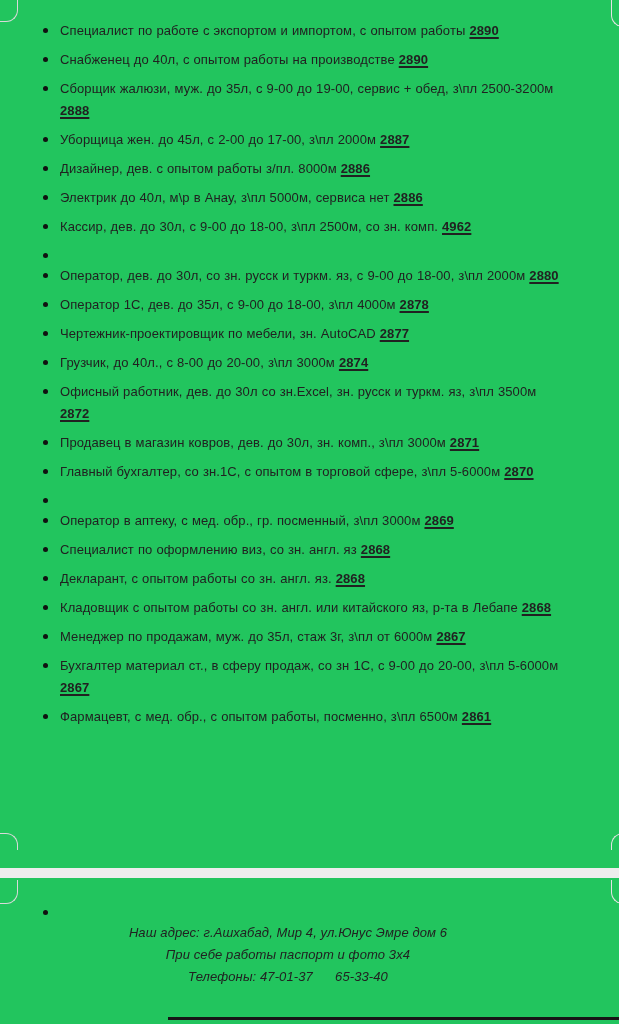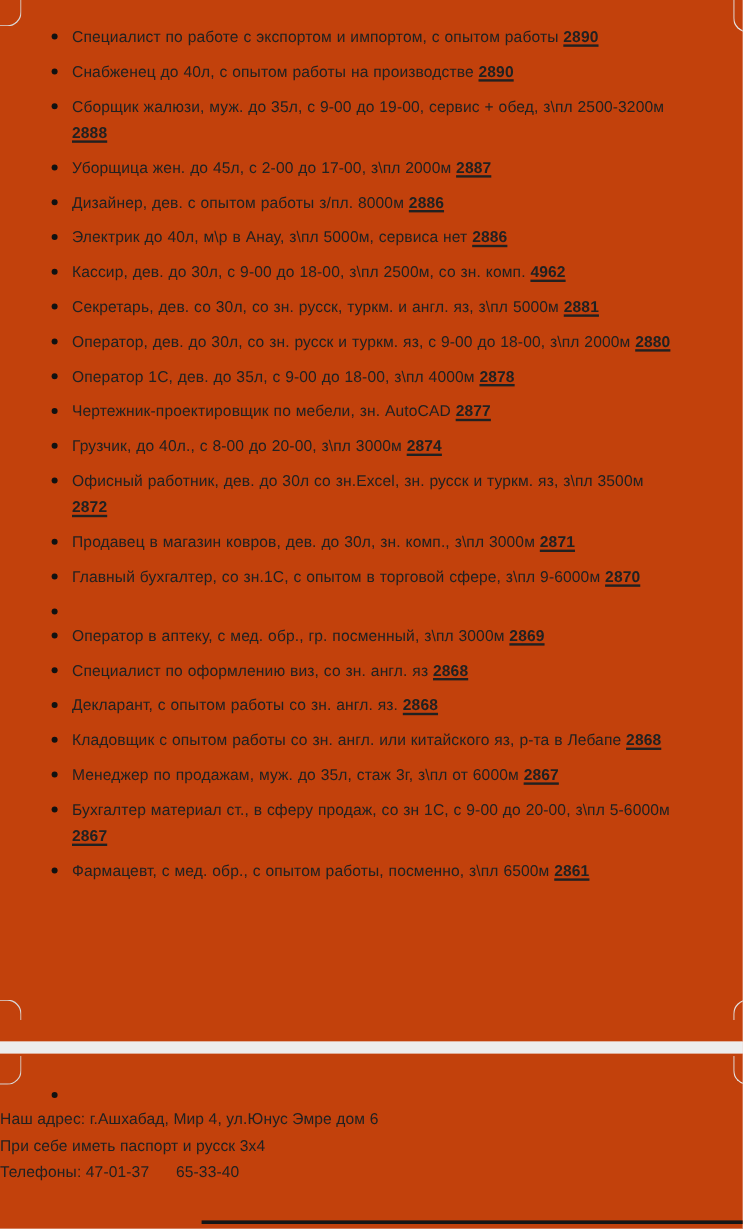"Специалист по работе с экспортом" .page { background: #c2410c -> #22c55e }
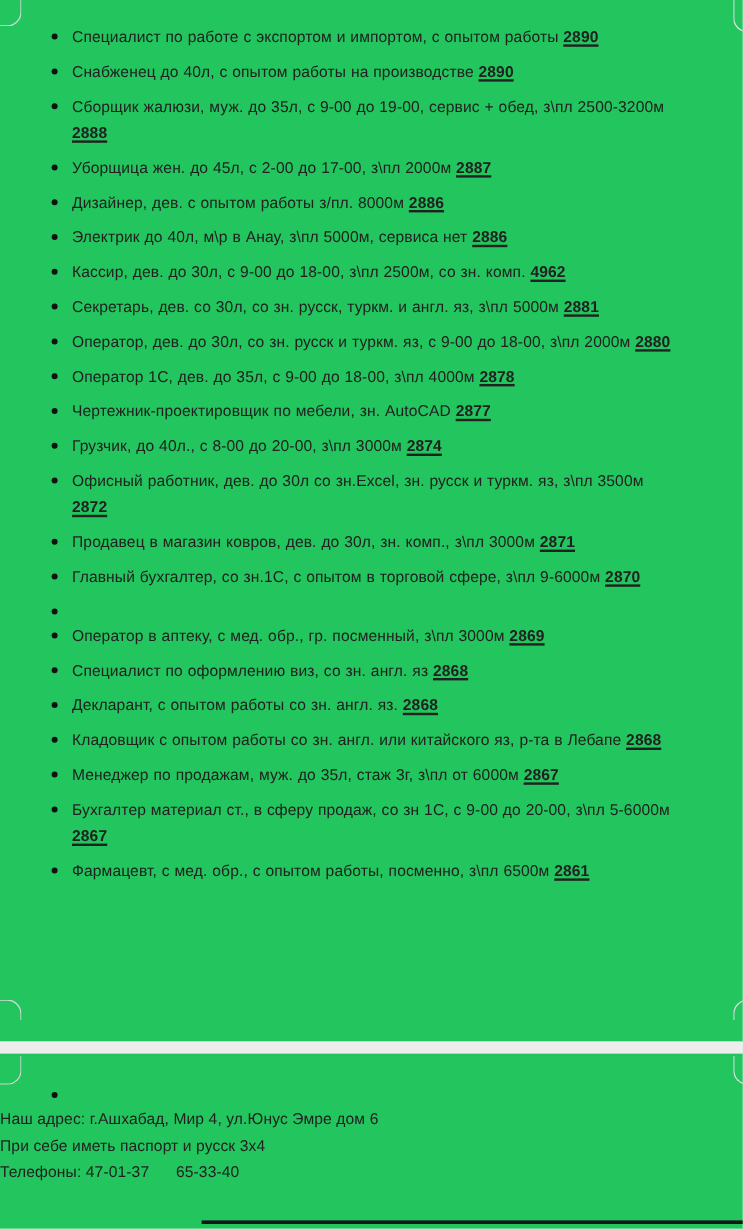"Секретарь, дев. со 30л, со" span.jtext { html: <span><span>Секретарь, дев. со 30л, со зн. русск, туркм. и англ. яз, з\пл 5000м </span><span>2881</span></span> -> none }
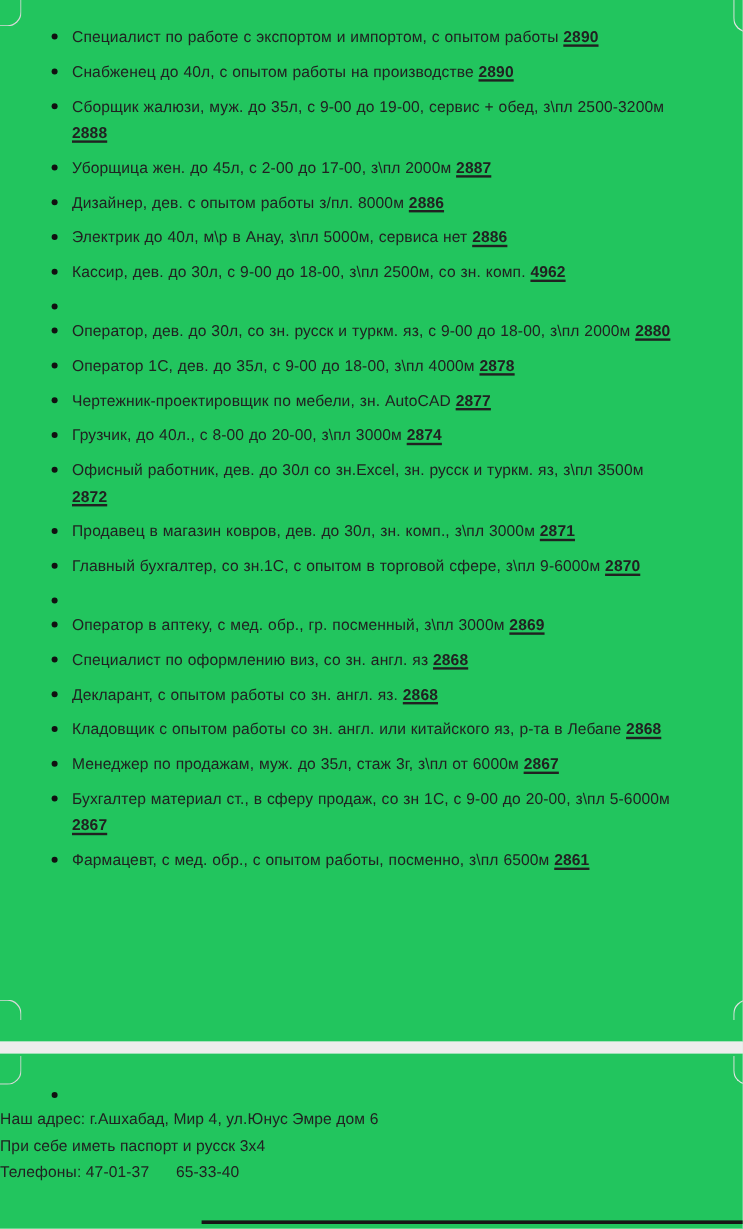"Главный бухгалтер, со зн.1С, с" span { text: 9-6000м -> 5-6000м }
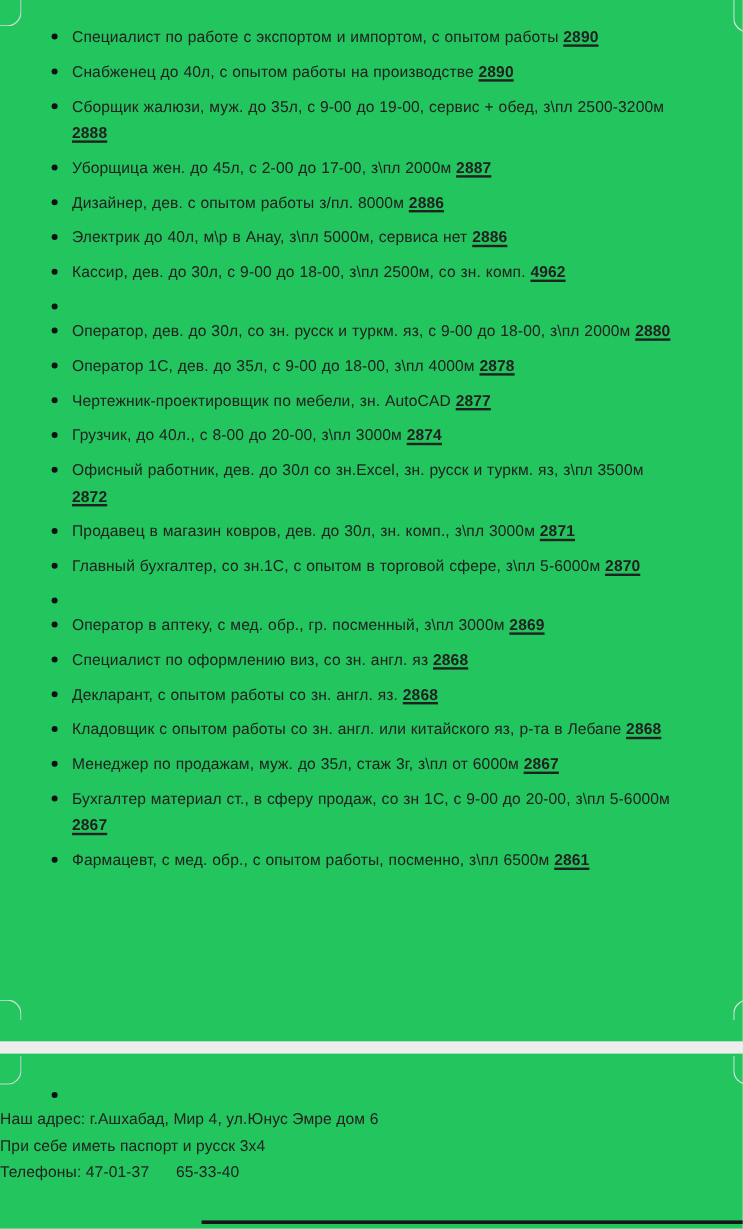"Наш адрес: г.Ашхабад, Мир 4," .footer { font-style: none -> italic; text-align: left -> center }
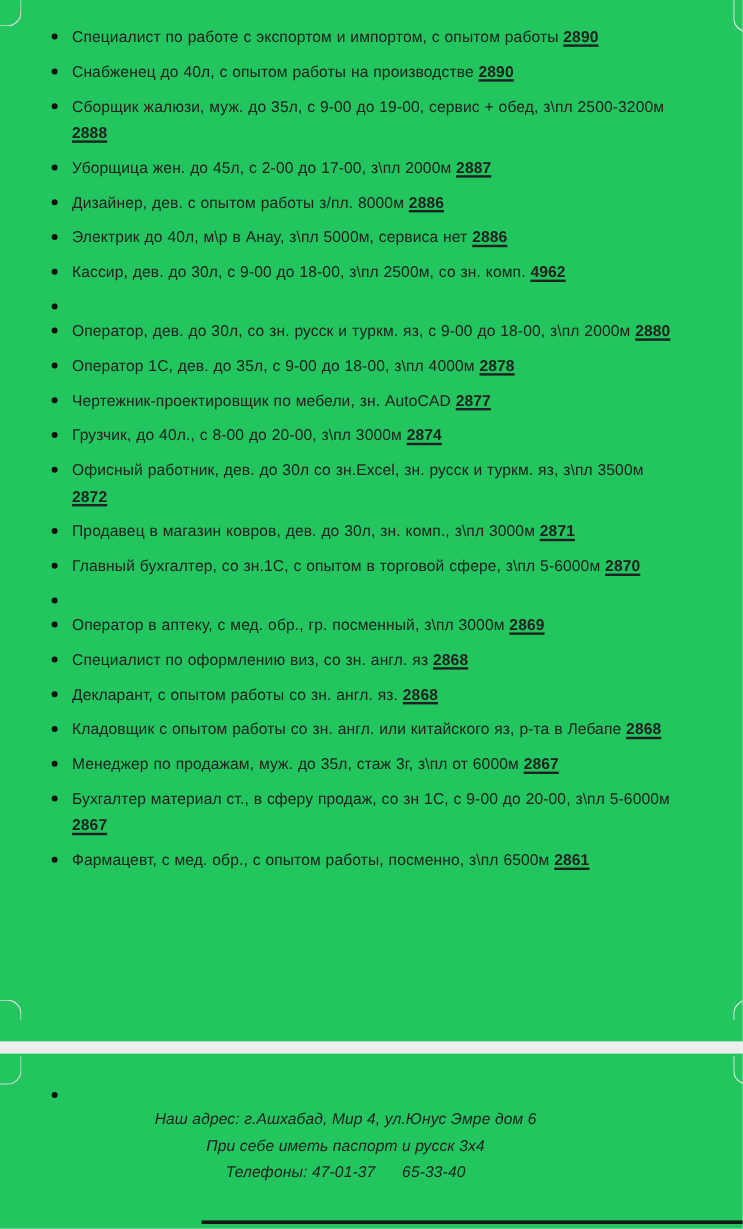"При себе иметь паспорт и" div { text: иметь паспорт и русск -> работы паспорт и фото }
